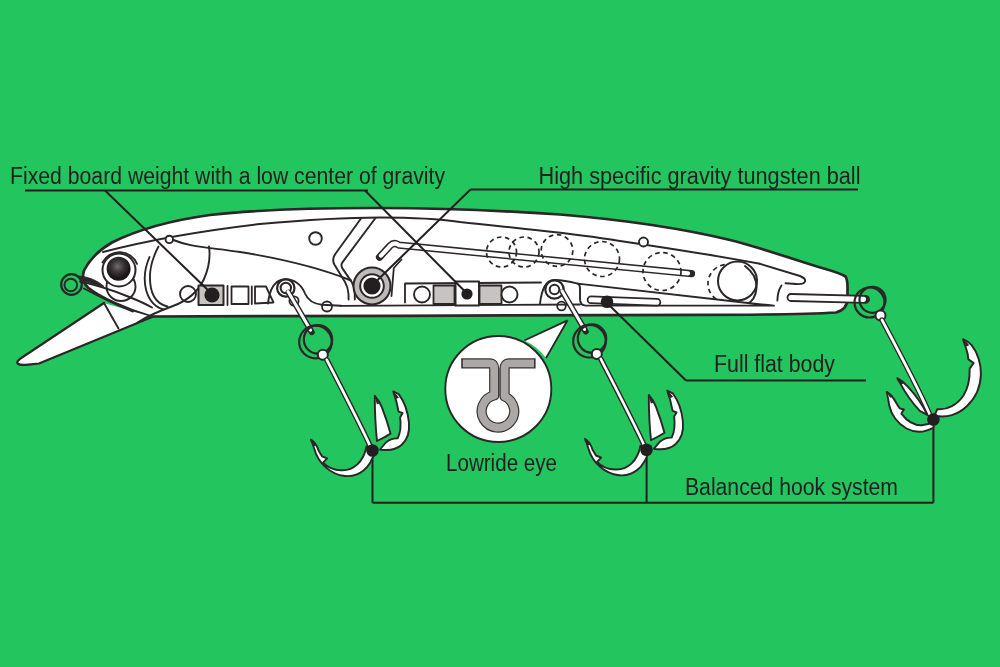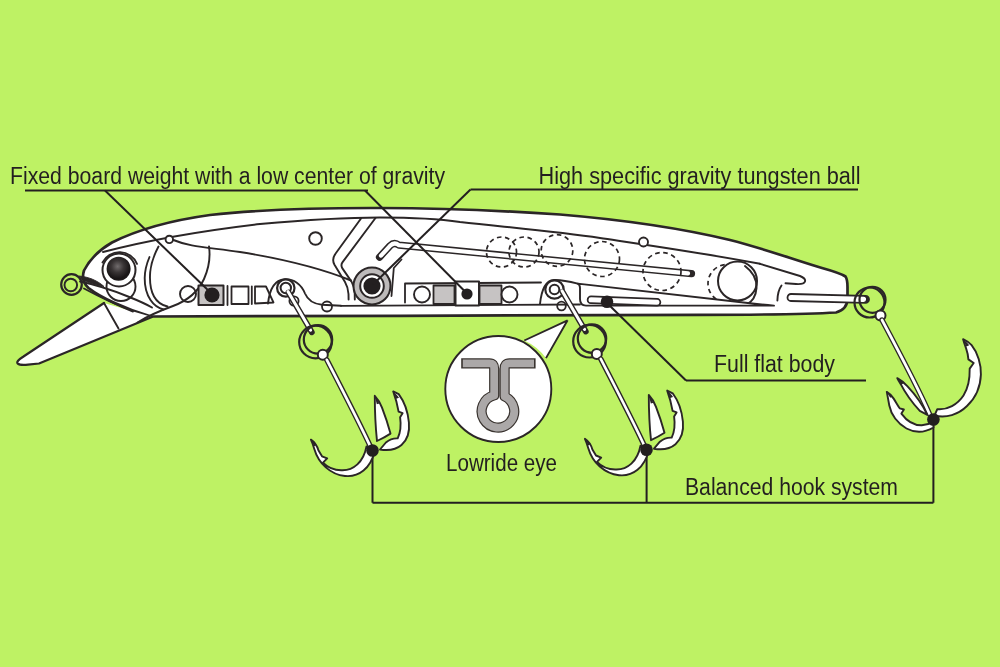"Fixed board weight with a" #stage { background: #bef264 -> #22c55e }
